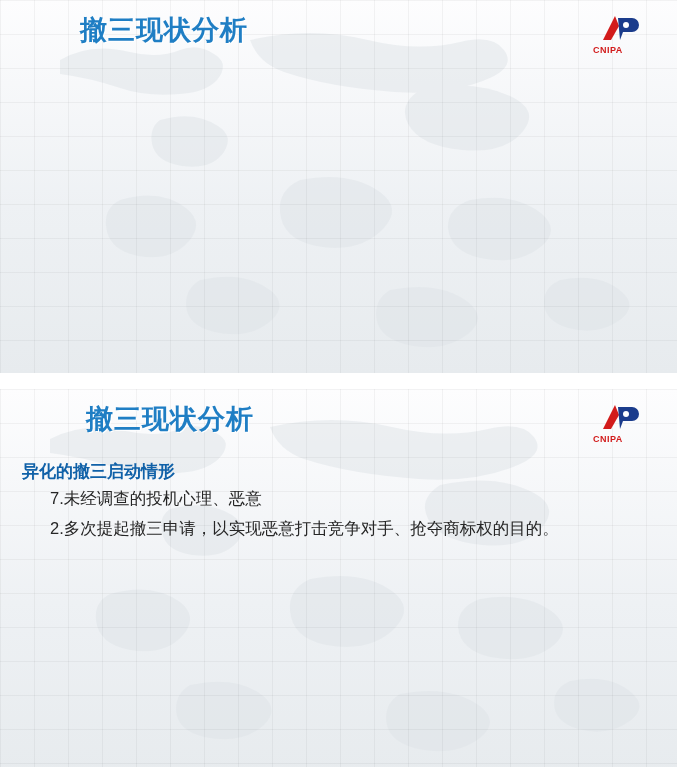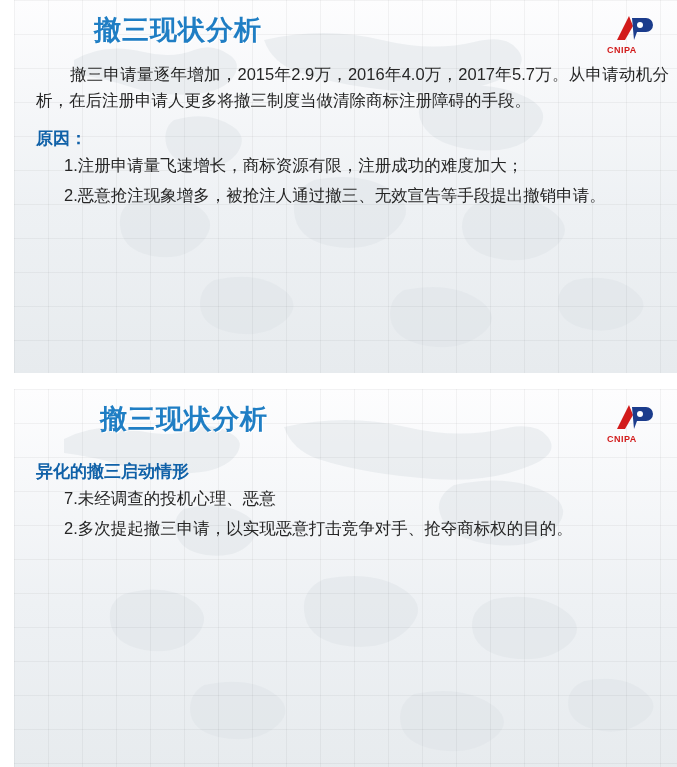"撤三现状分析" #page { padding-left: 14px -> none }
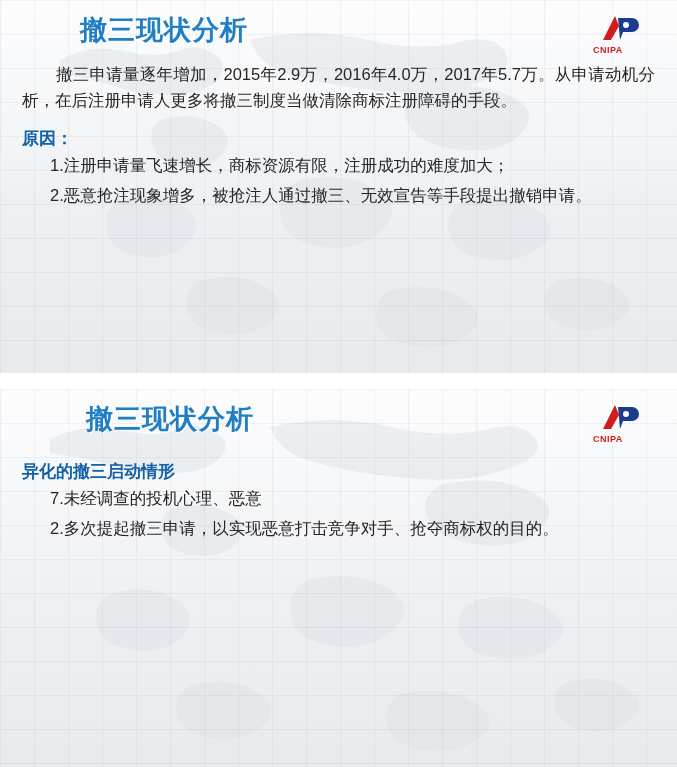"撤三申请量逐年增加，2015年2.9万，2016年4.0万，2017年5.7万。" div.body { html: <div> <p>撤三申请量逐年增加，2015年2.9万，2016年4.0万，2017年5.7万。从申请动机分析，在后注册申请人更多将撤三制度当做清除商标注册障碍的手段。</p> <div>原因：</div> <p>1.注册申请量飞速增长，商标资源有限，注册成功的难度加大；</p> <p>2.恶意抢注现象增多，被抢注人通过撤三、无效宣告等手段提出撤销申请。</p> </div> -> none }
